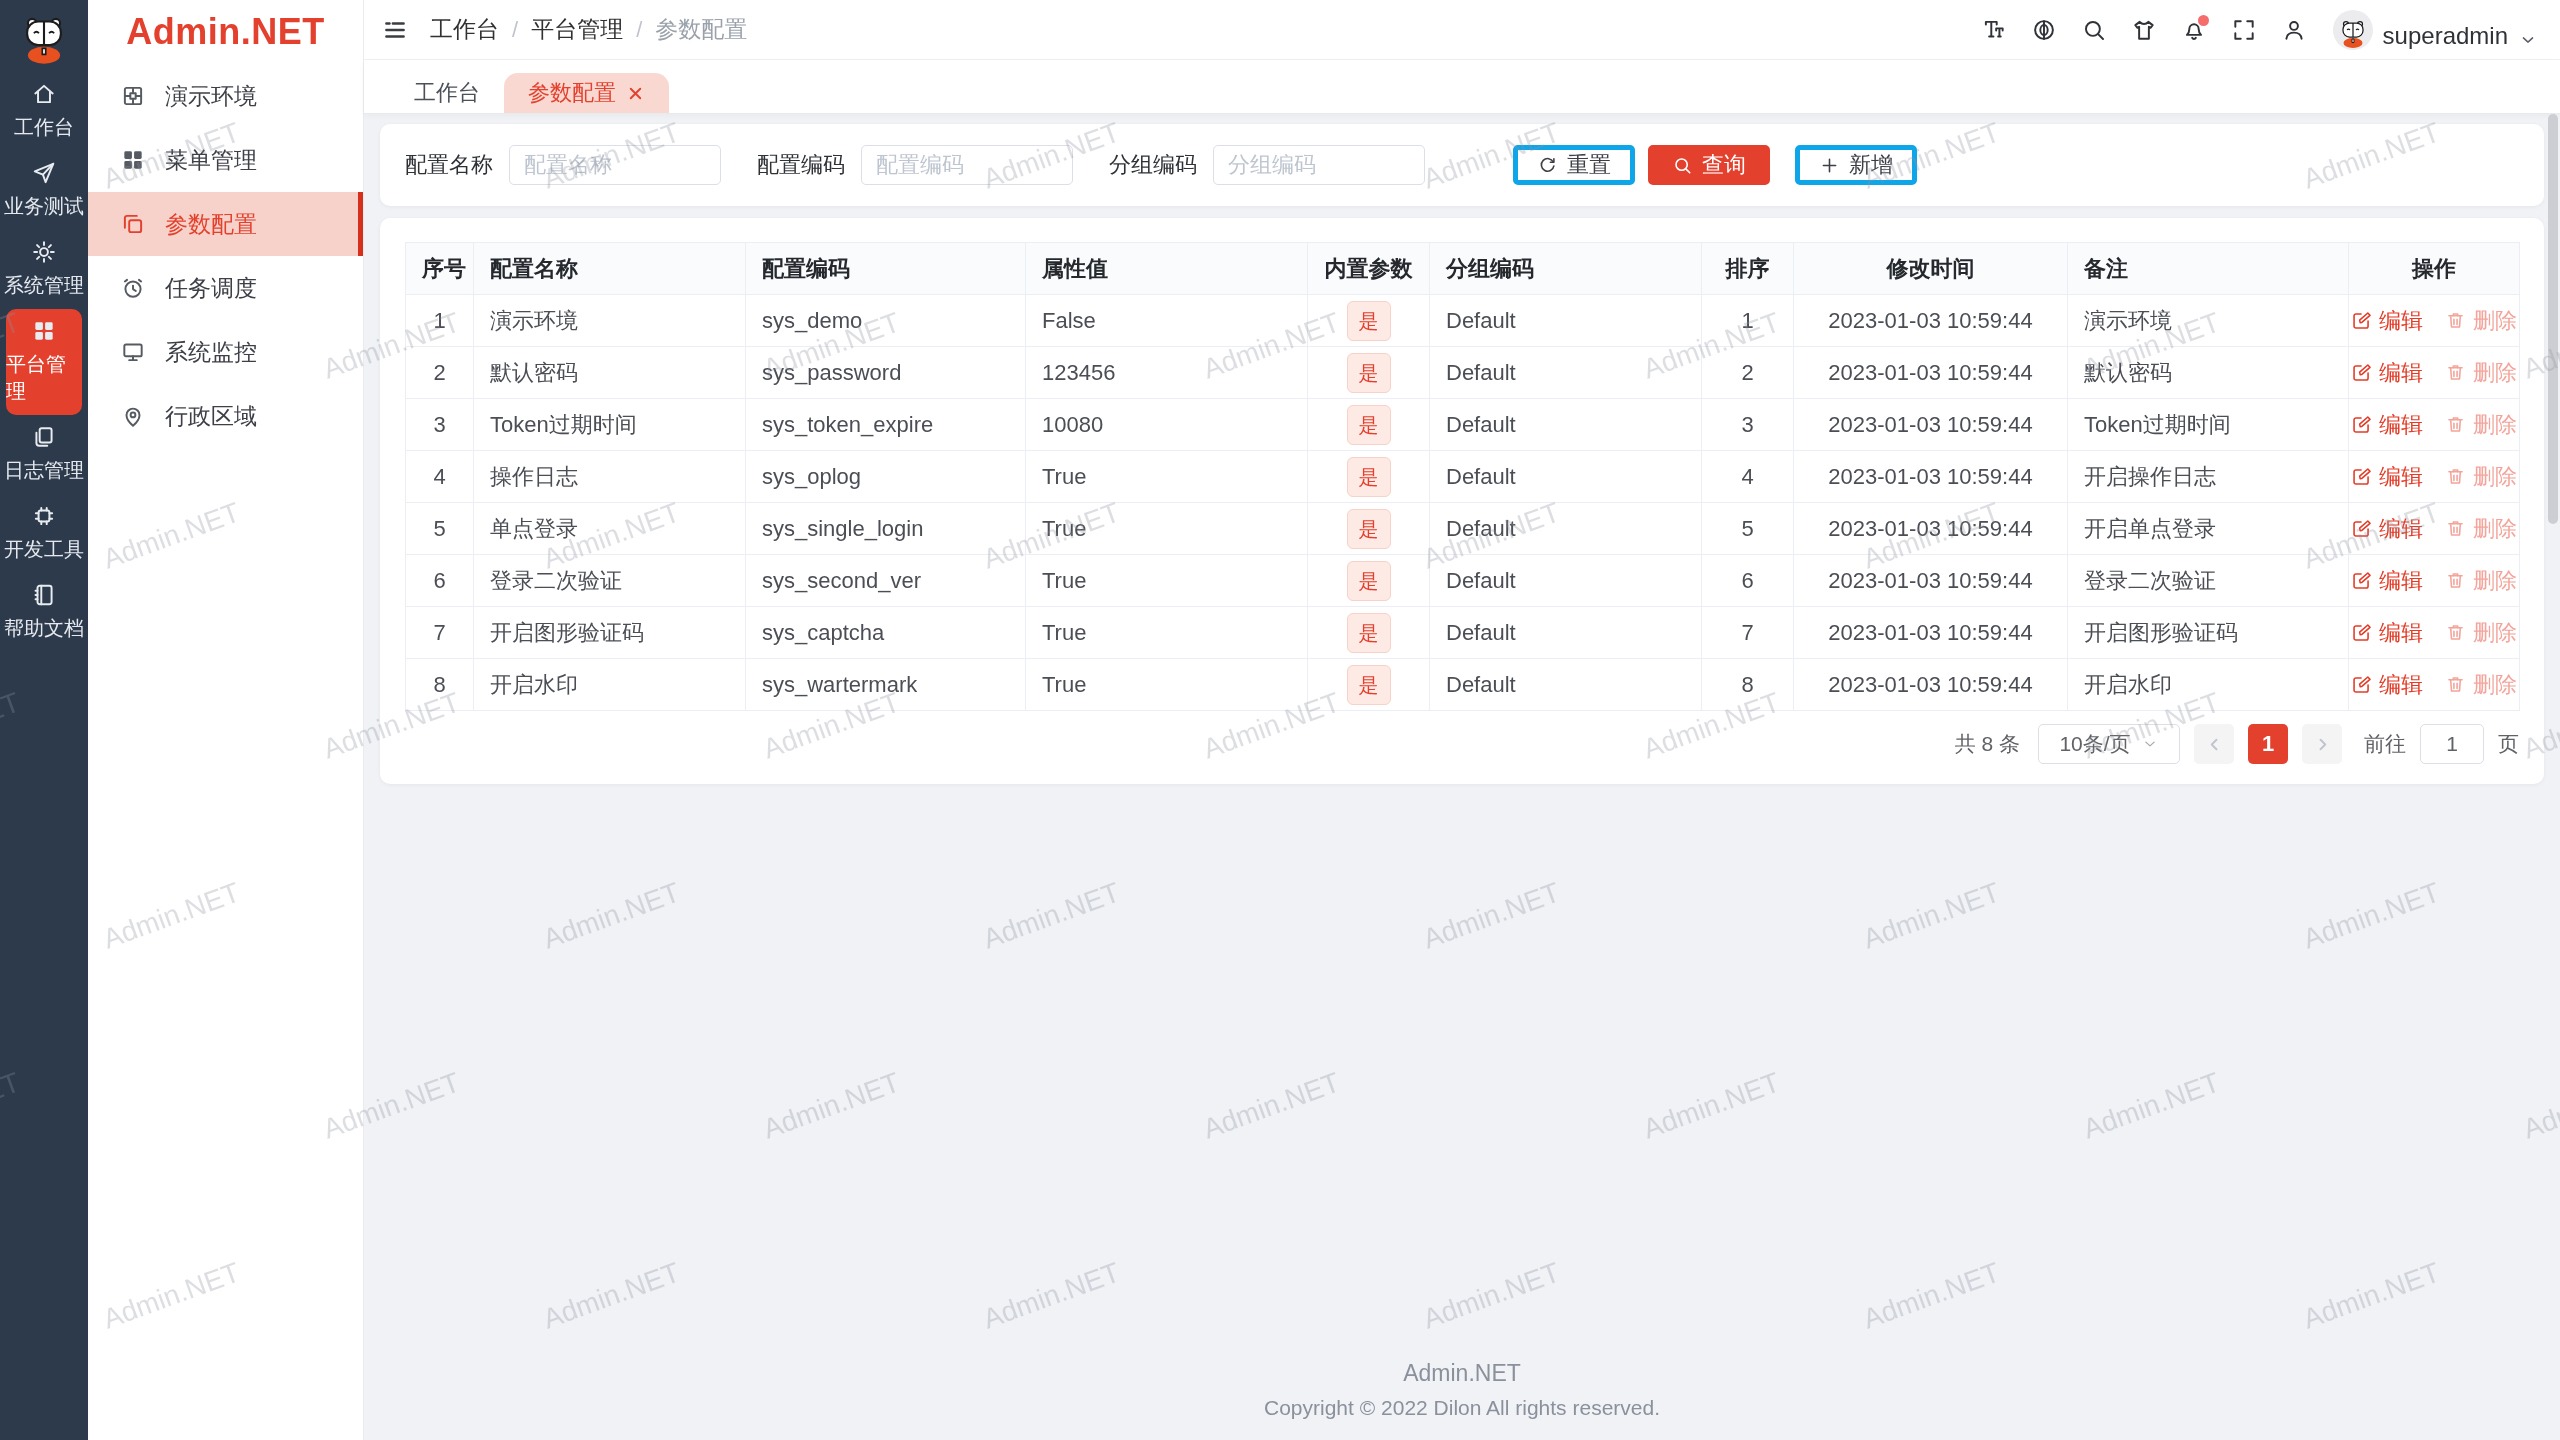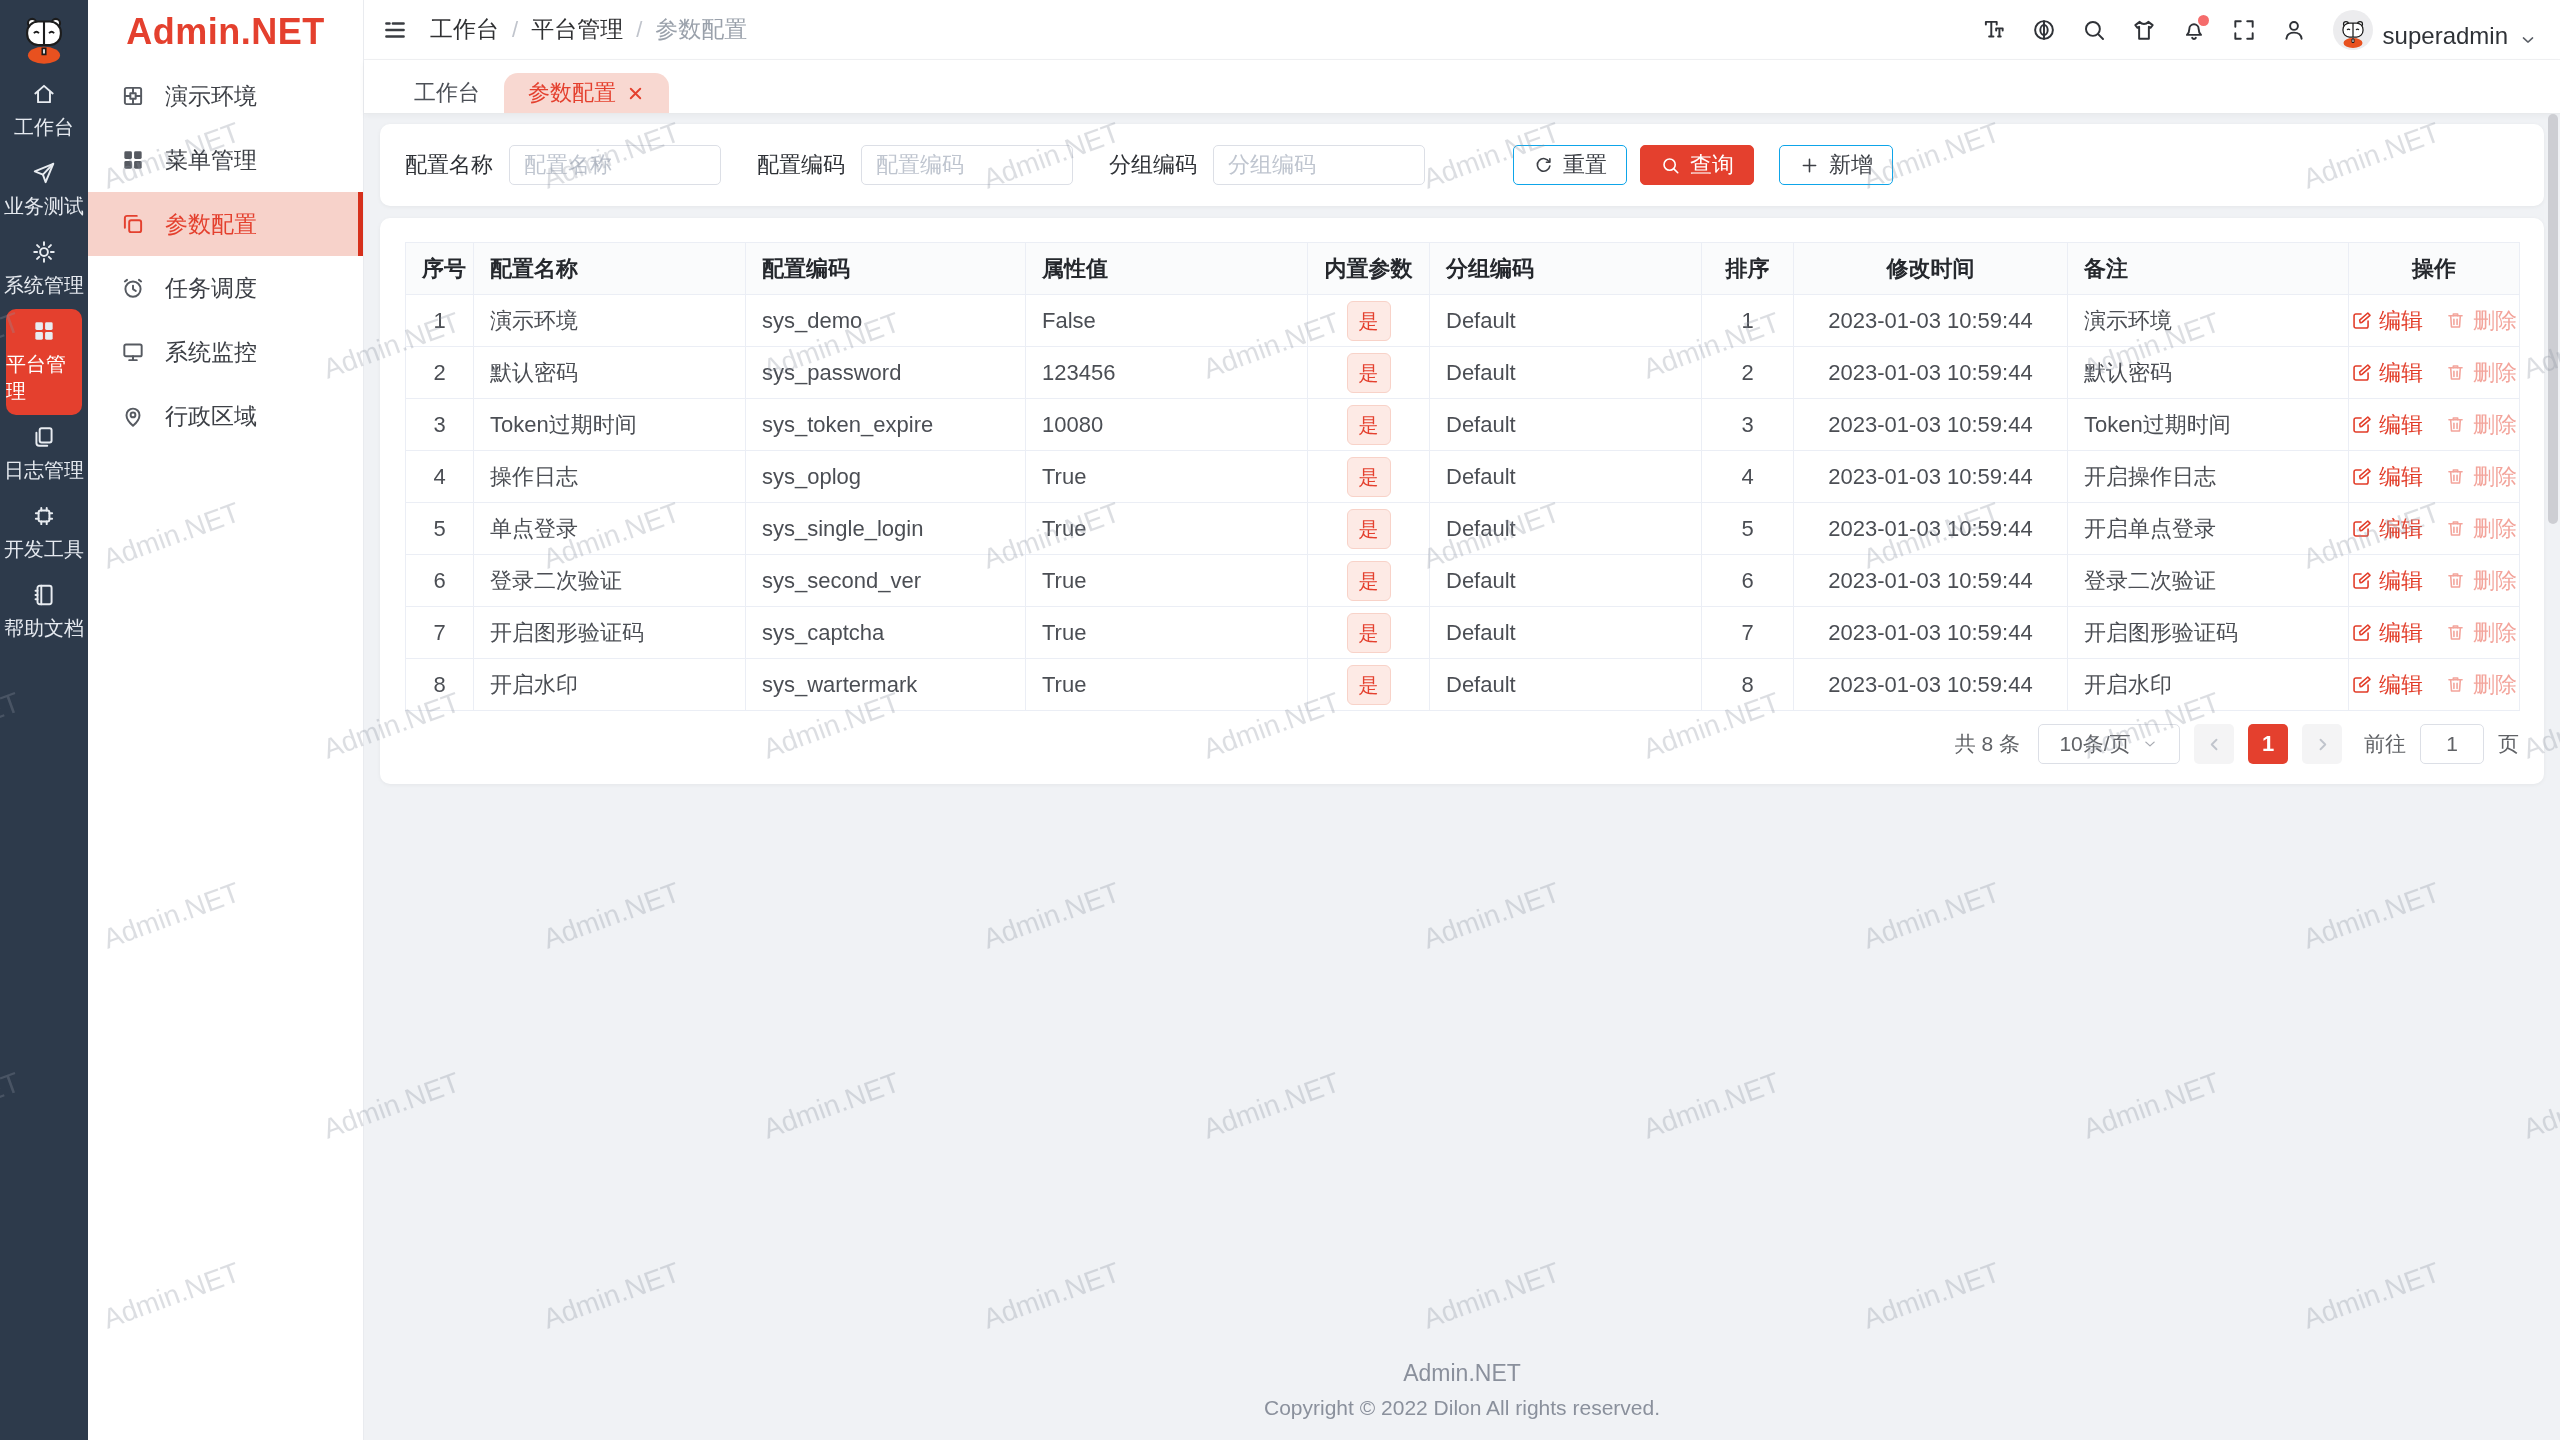"重置" .btn { border: 1px solid #0ea5e9 -> 5px solid #0ea5e9 }
